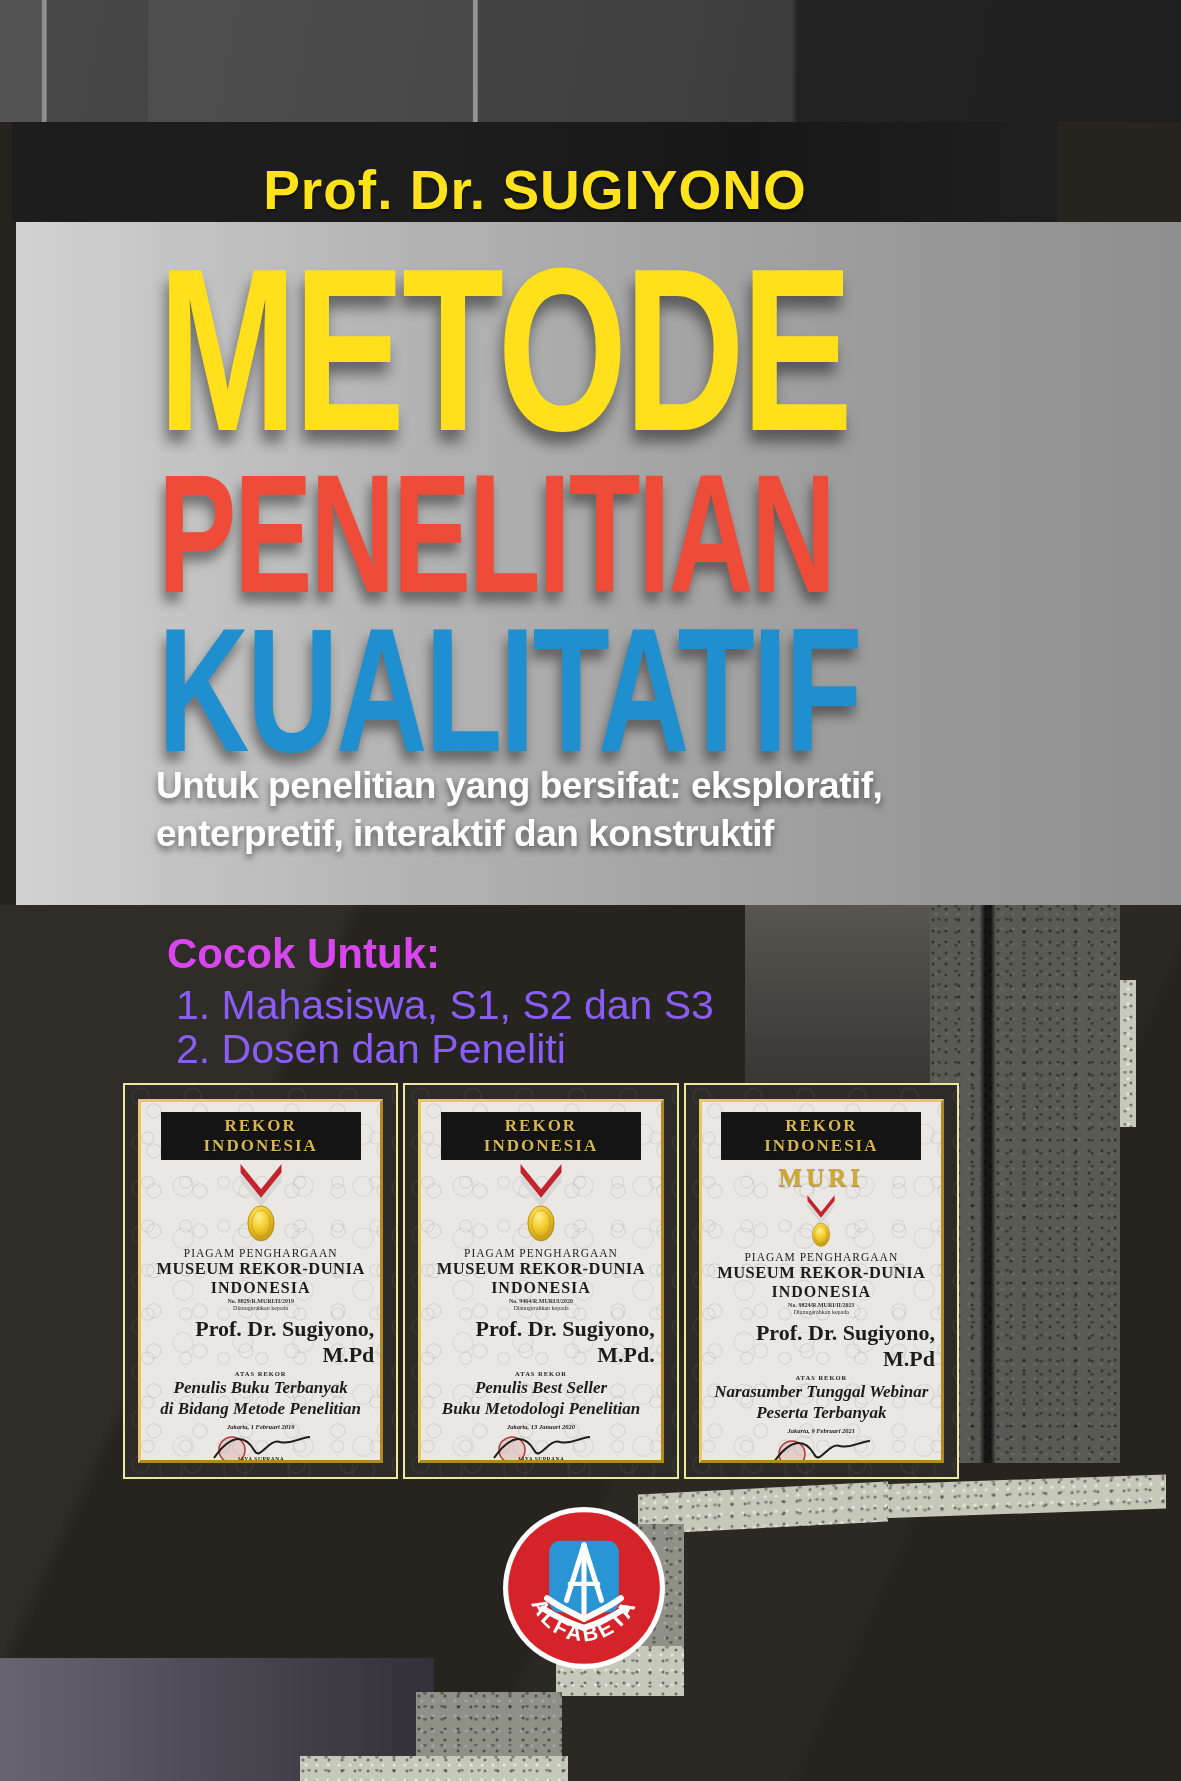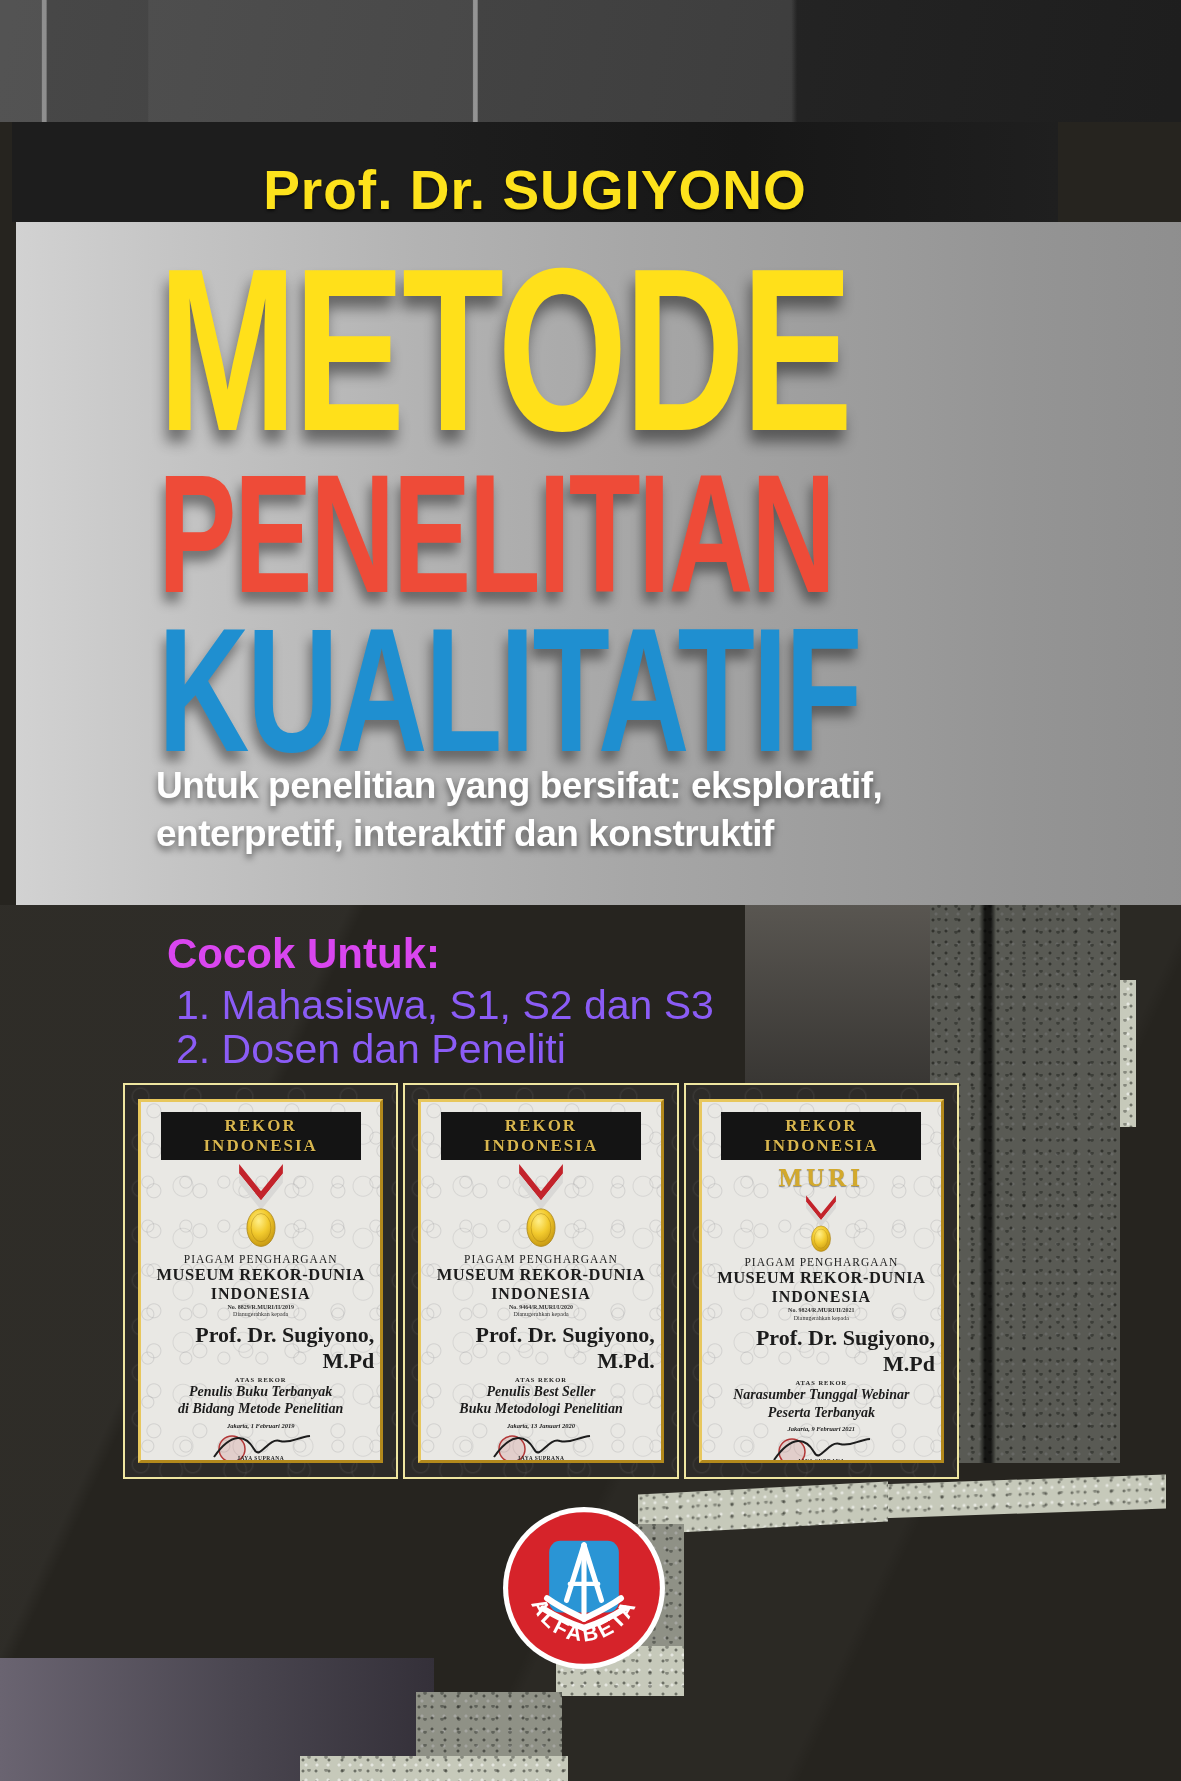"Penulis Buku Terbanyak" .achv { font-size: 14px -> 17px }
